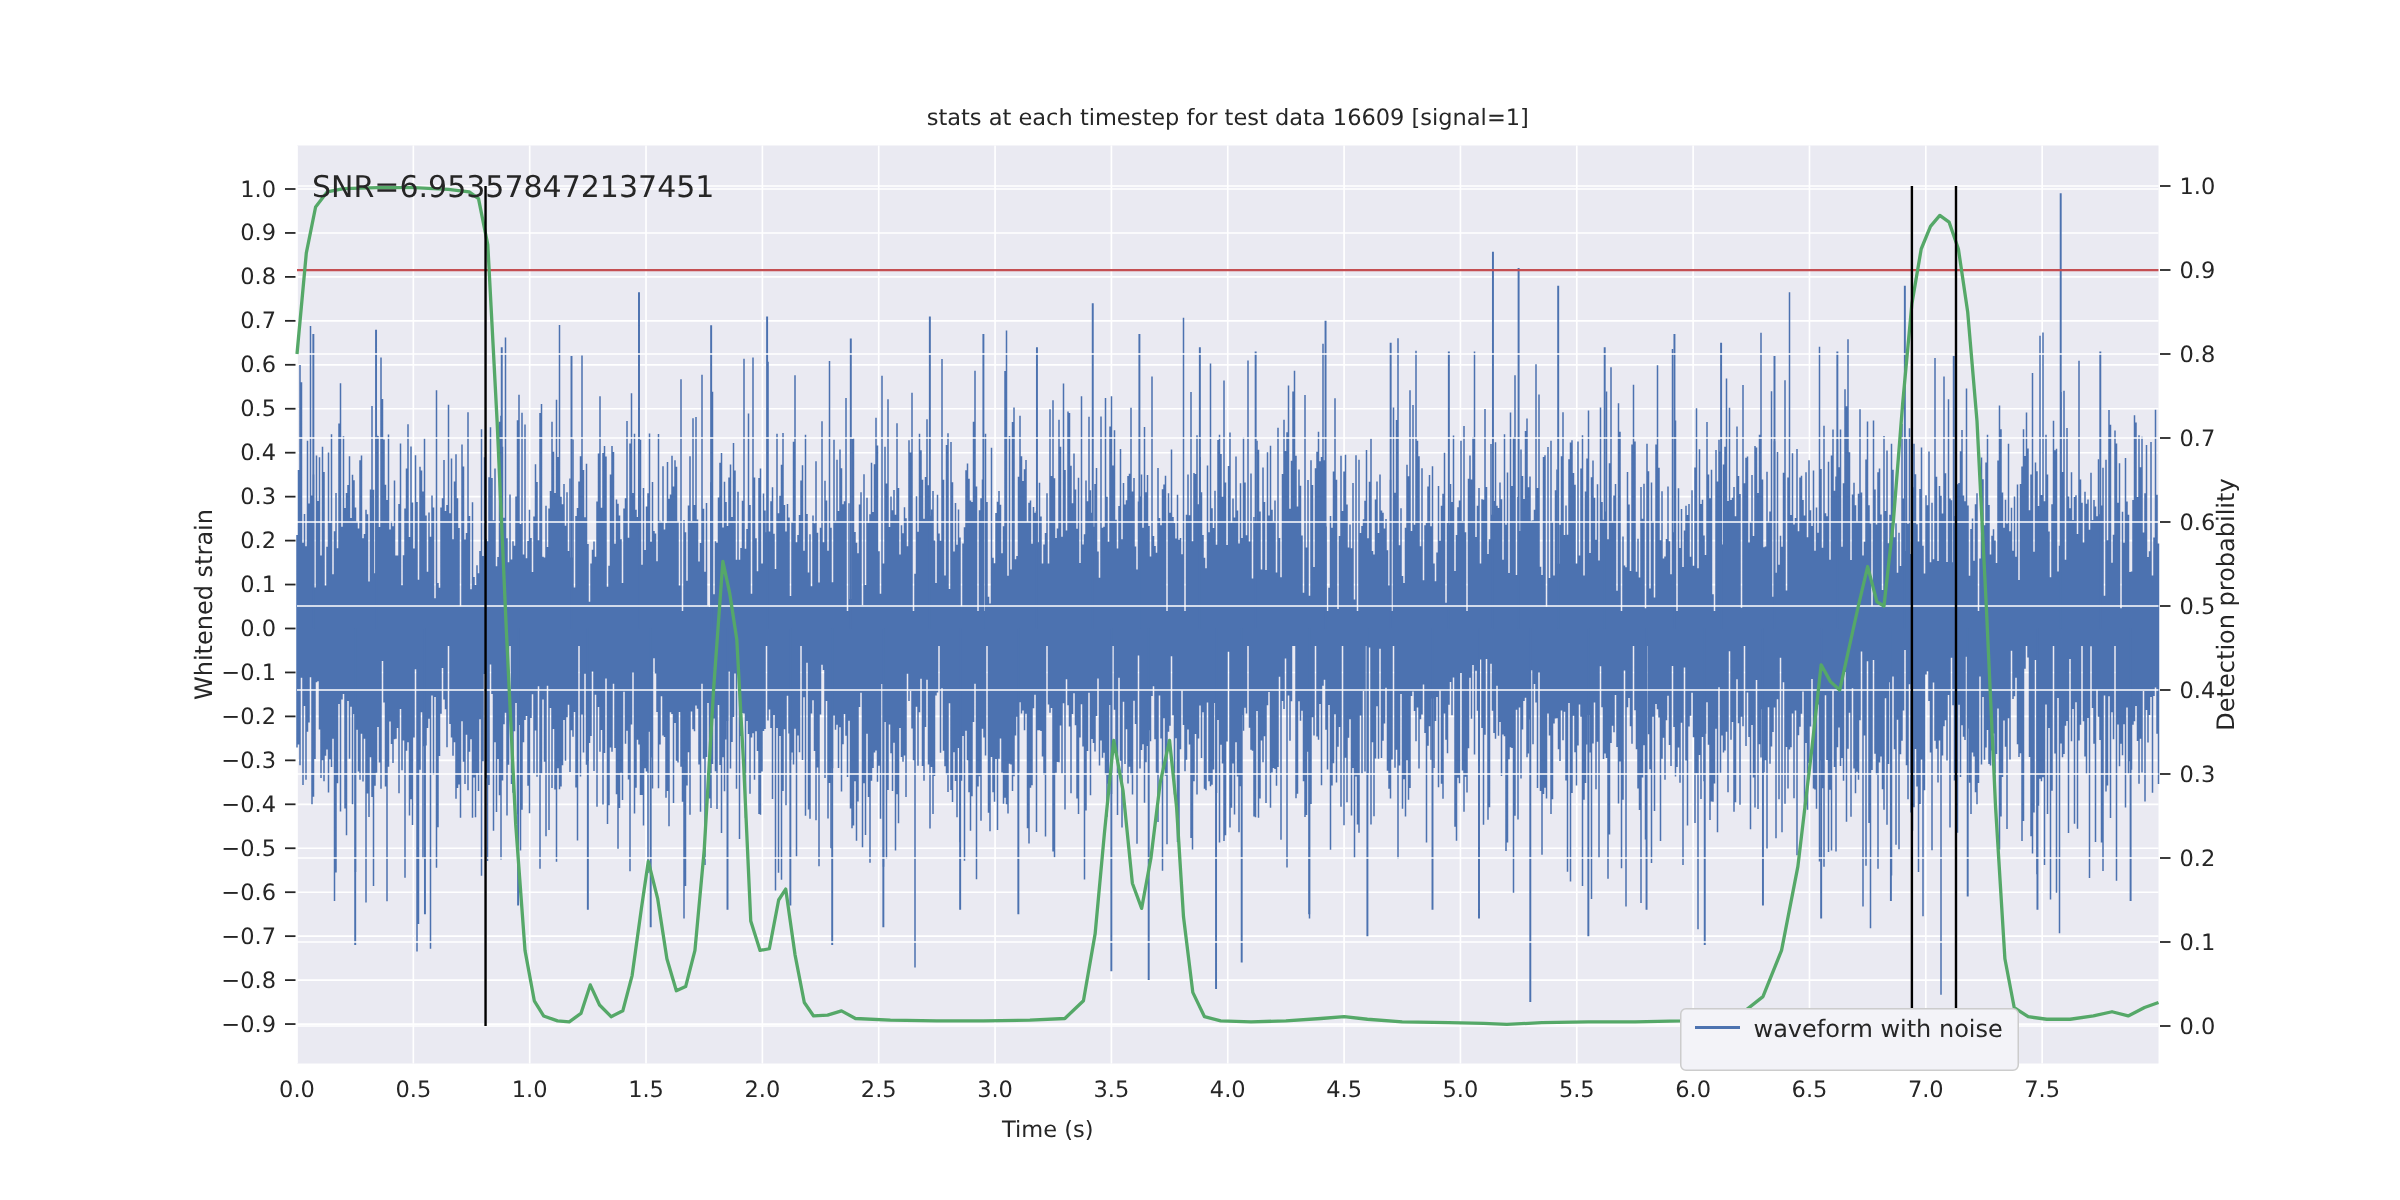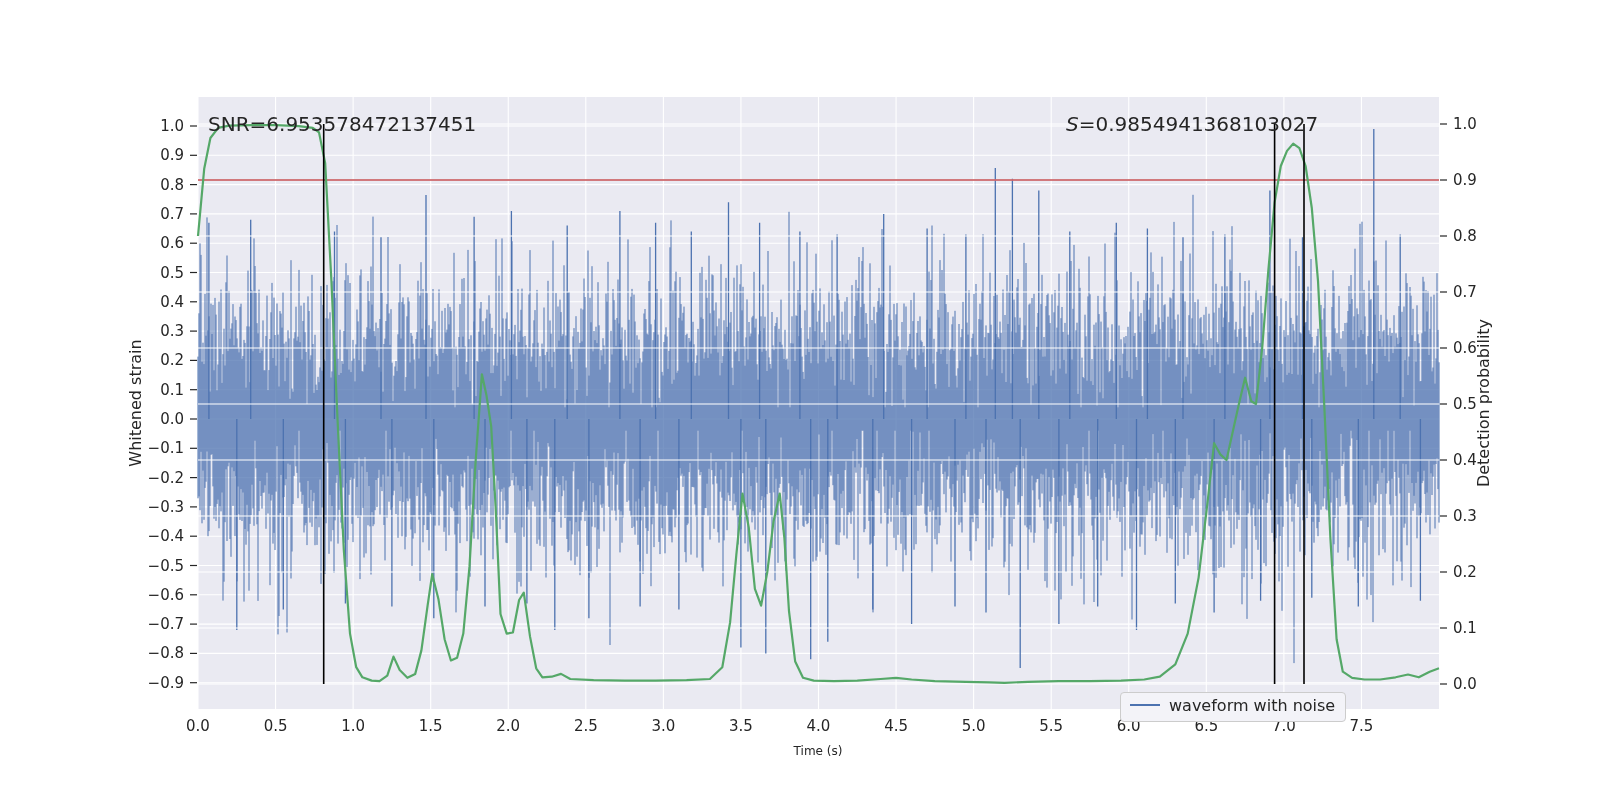"stats at each timestep for" div.title { html: none -> <div>stats at each timestep for test data 16609 [signal=1]</div> }
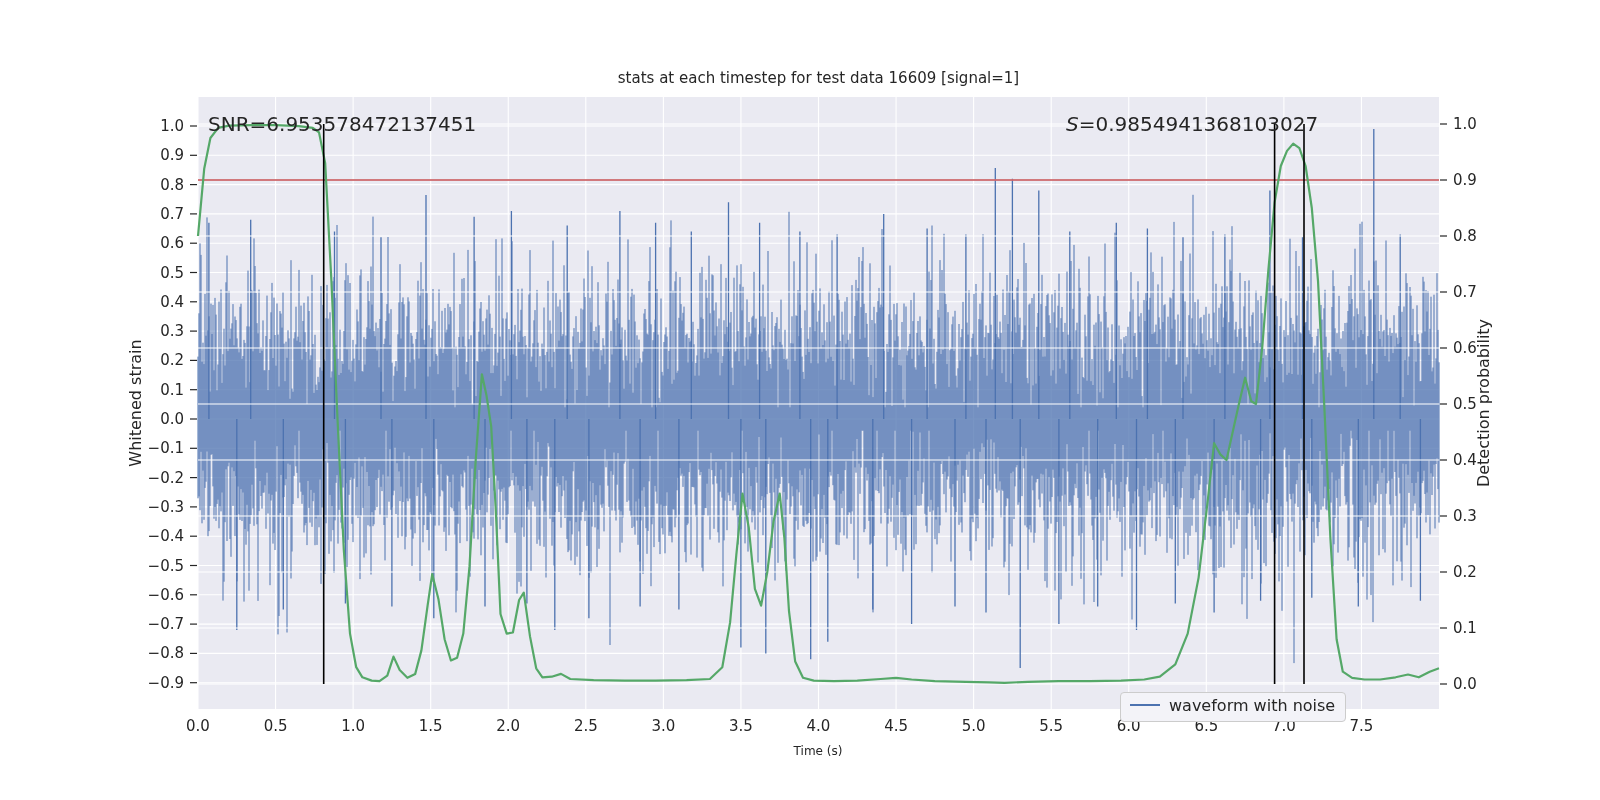"S=0.9854941368103027" div.ann { html: <div><span>S</span><span>=0.9854941368103027</span></div> -> none }
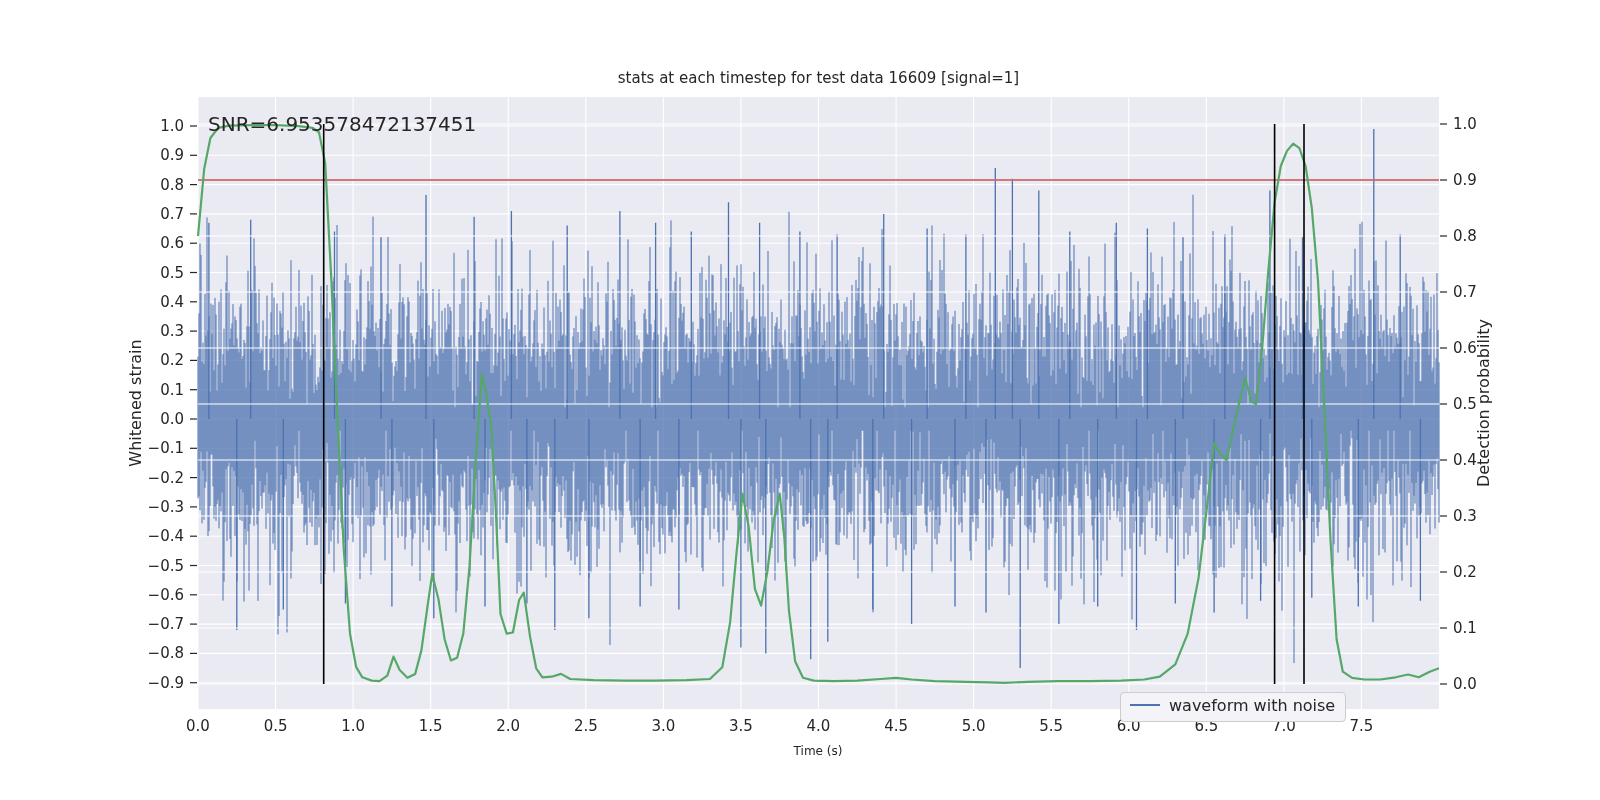"waveform with noise" .legend { padding: 0 10px 4px 9px -> 0 10px 16px 9px; top: 692px -> 672px }
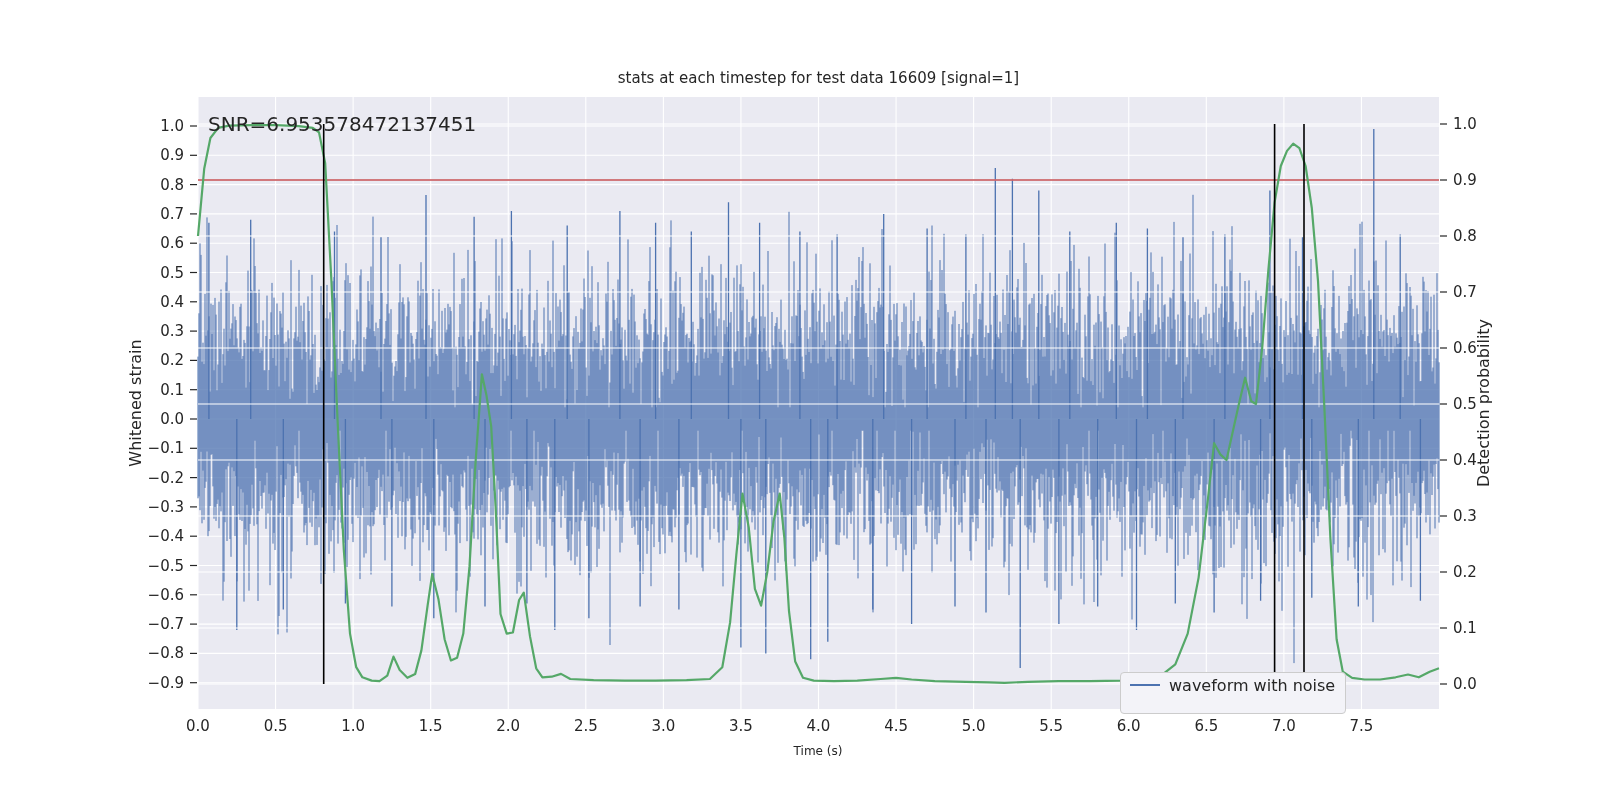"Time (s)" .xlab { font-size: 12px -> 15px; text-align: center -> none }
